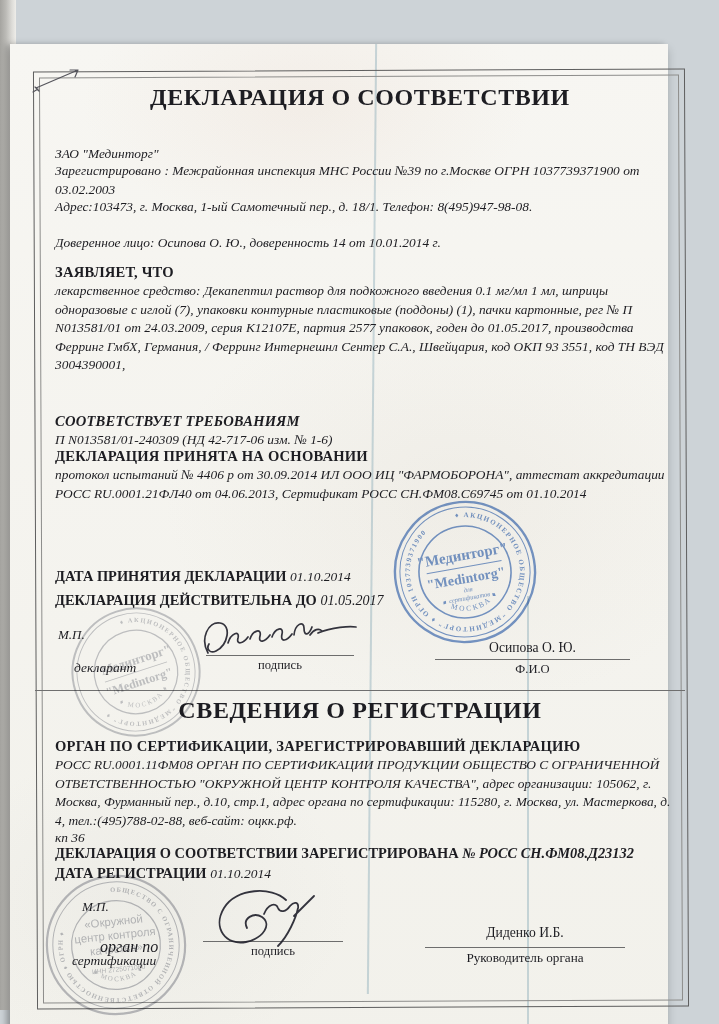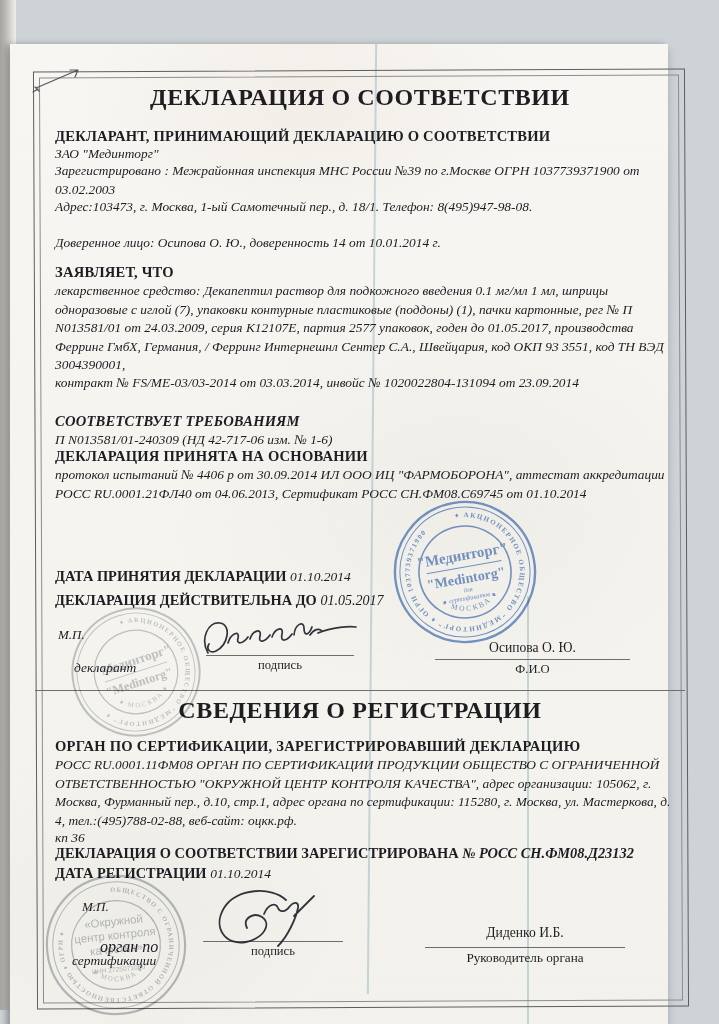"ДЕКЛАРАНТ, ПРИНИМАЮЩИЙ ДЕКЛАРАЦИЮ О" div.t { html: <div>ДЕКЛАРАНТ, ПРИНИМАЮЩИЙ ДЕКЛАРАЦИЮ О СООТВЕТСТВИИ</div> -> none }
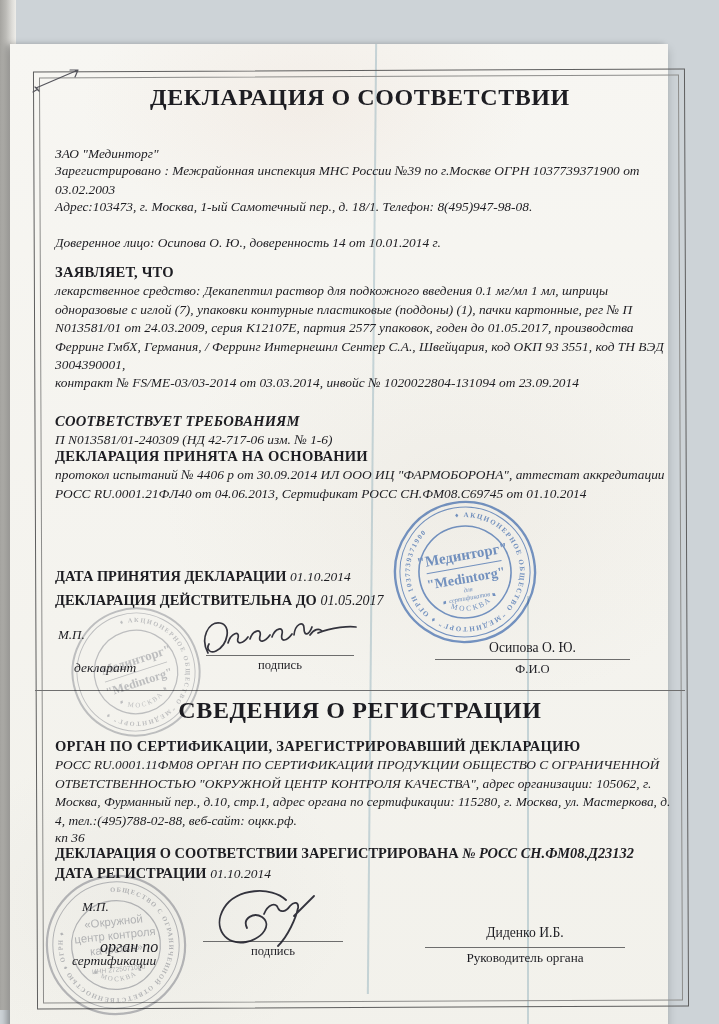"контракт № FS/ME-03/03-2014 от" div.t { html: <div>контракт № FS/ME-03/03-2014 от 03.03.2014, инвойс № 1020022804-131094 от 23.09.2014</div> -> none }
